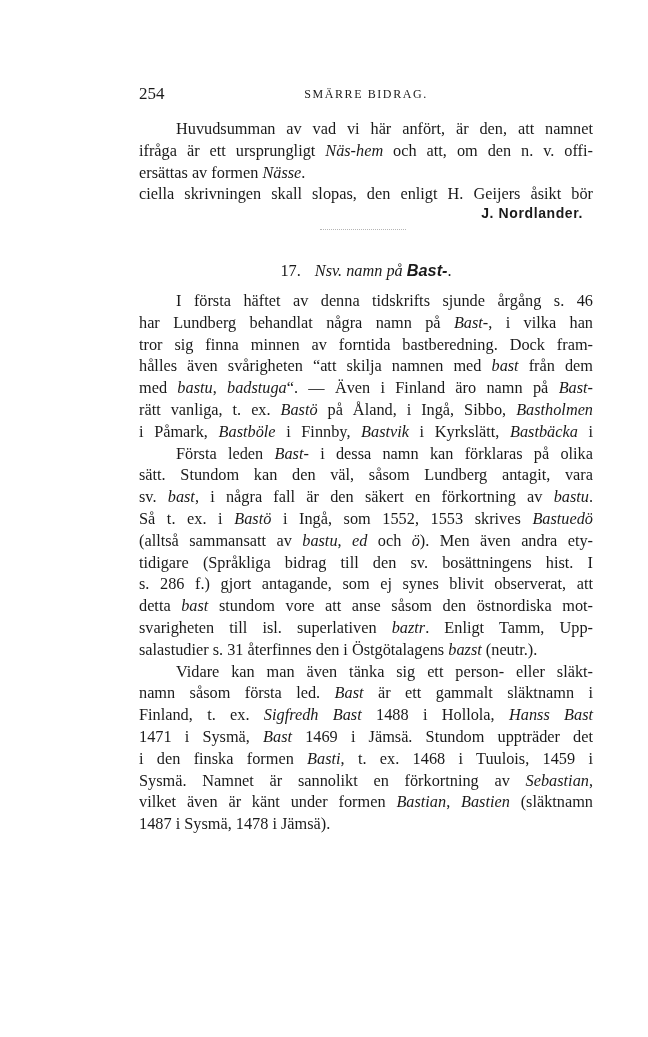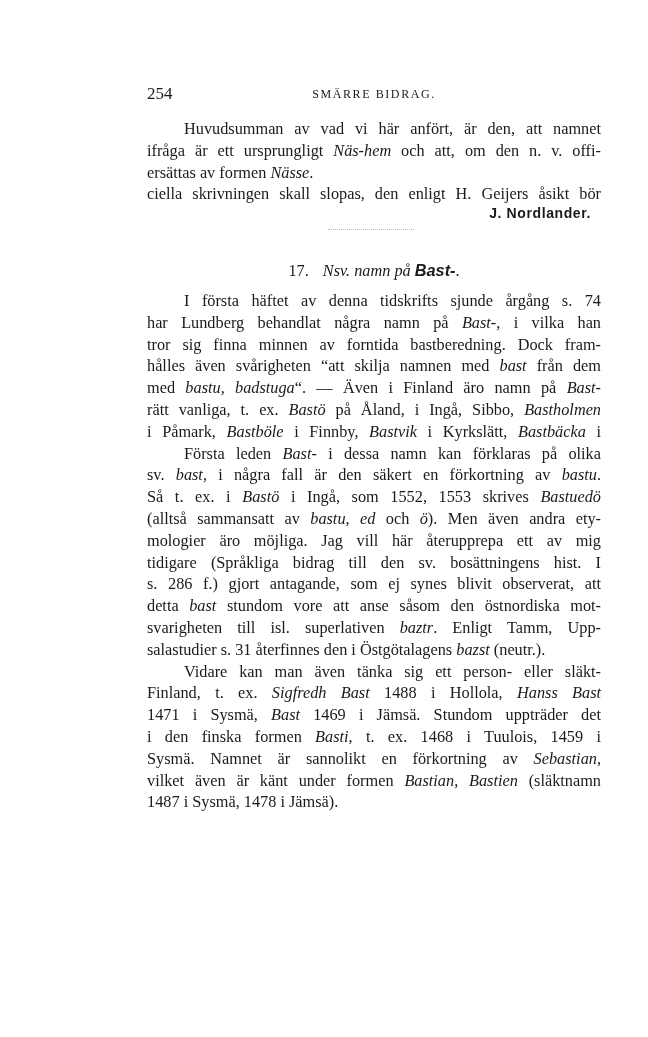"254" .page { left: 16px -> 8px }
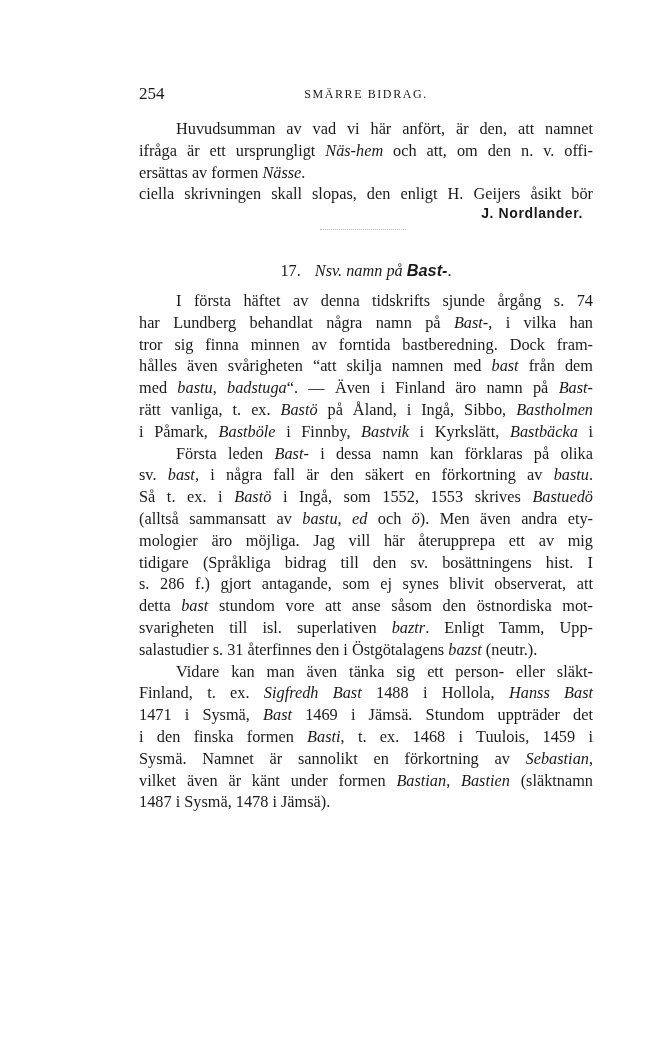"I första häftet av denna" span { text: 74 -> 46 }
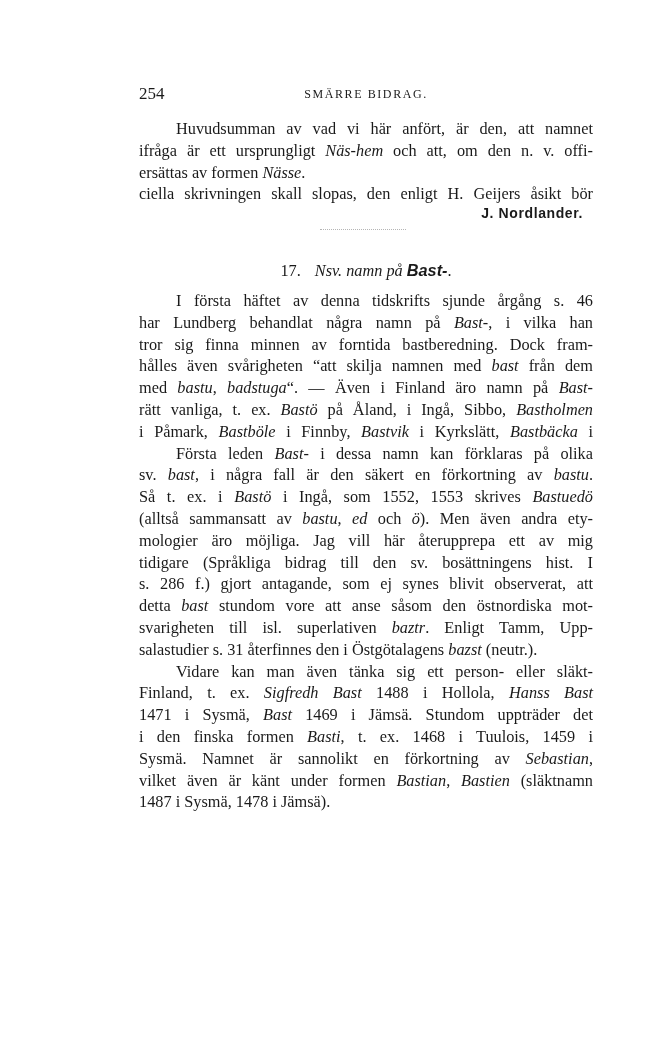"sätt. Stundom kan den väl," span.line { html: none -> <span><span>sätt. Stundom kan den väl, såsom Lundberg antagit, vara</span></span> }
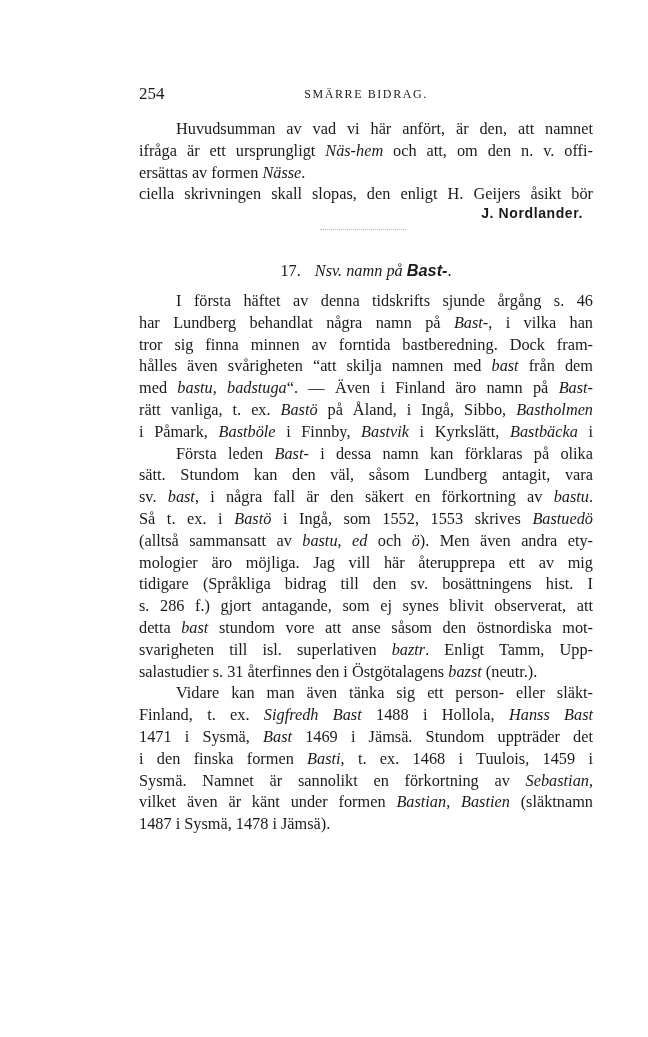"mologier äro möjliga. Jag vill" span.line { html: <span><span>mologier äro möjliga. Jag vill här återupprepa ett av mig</span></span> -> none }
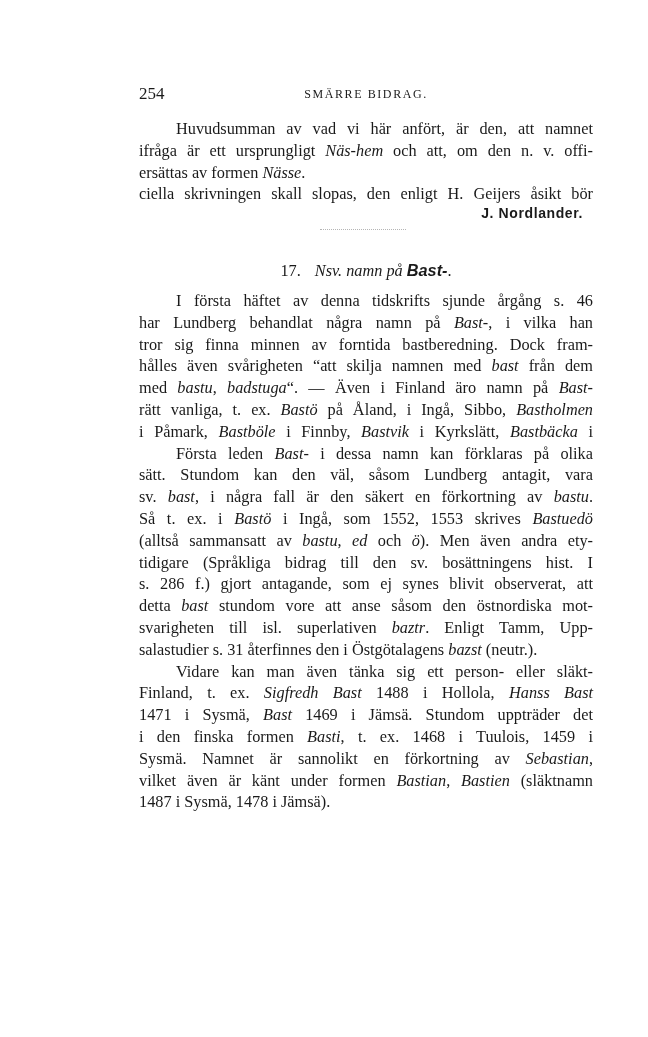"namn såsom första led. Bast" span.line { html: none -> <span><span>namn såsom första led. </span><span>Bast</span><span> är ett gammalt släktnamn i</span></span> }
